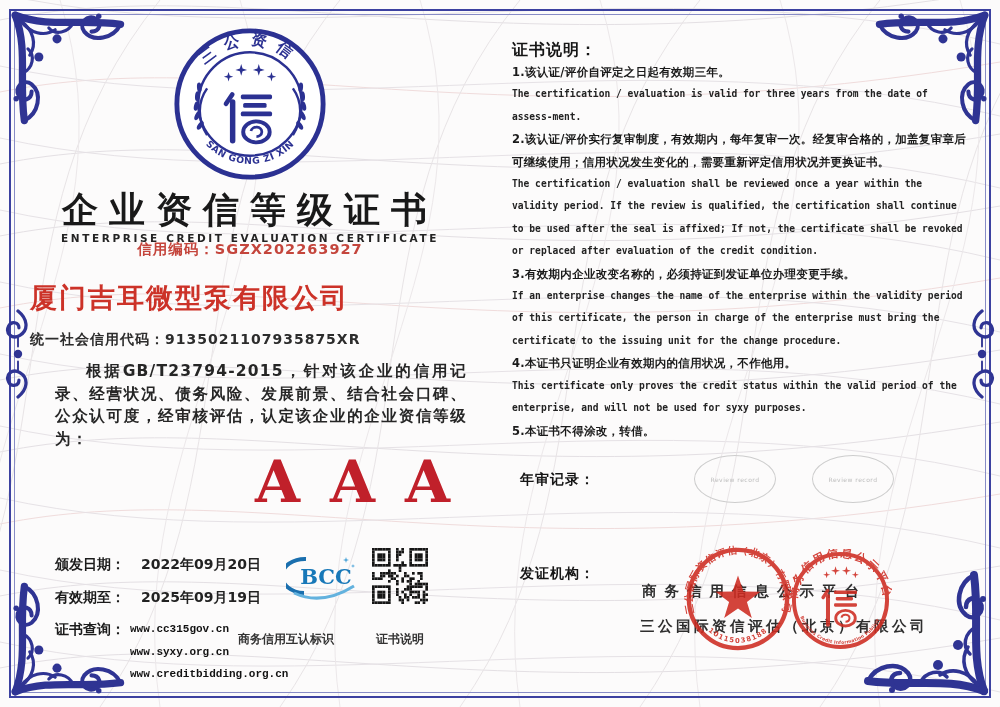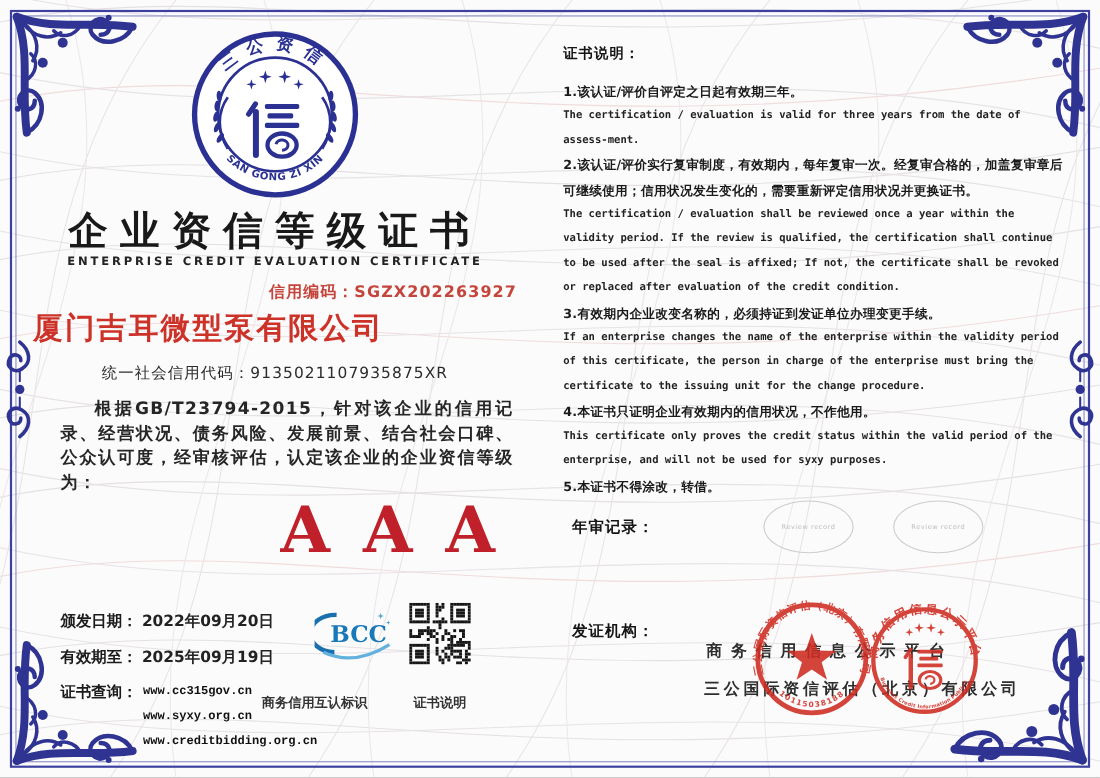"证书说明：" .instr-heading { font-size: 13px -> 16px; margin-bottom: 14px -> none }
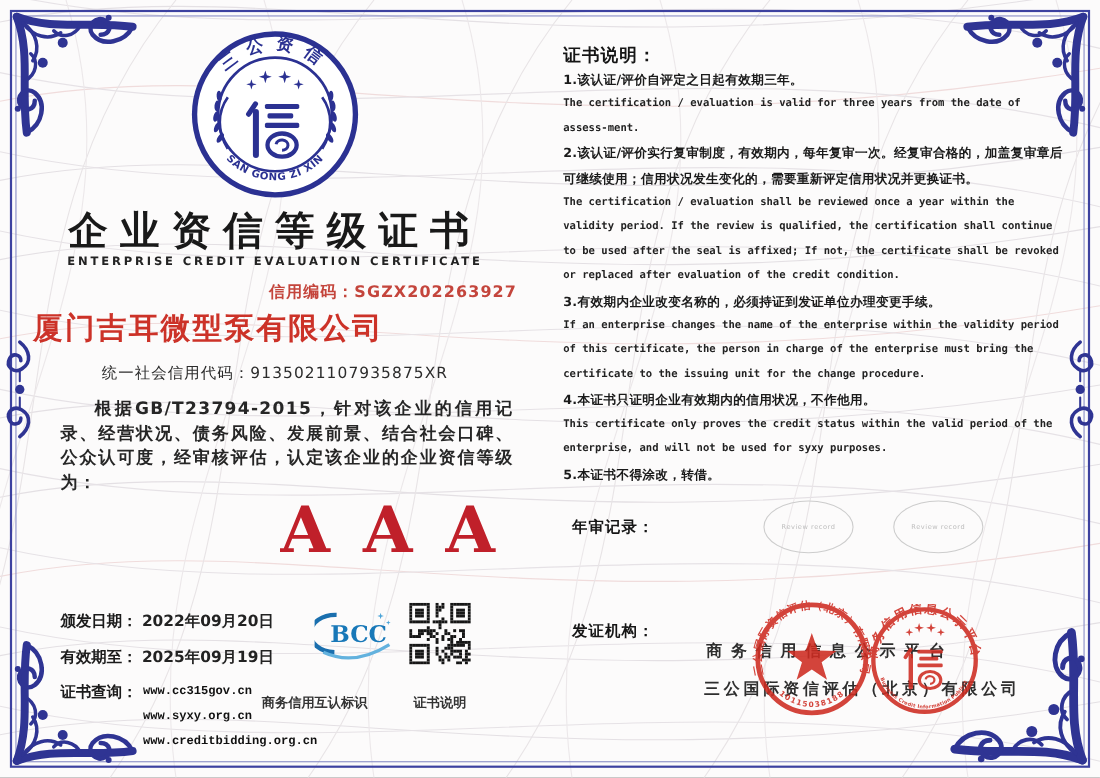"信用编码：SGZX202263927" .credit-line { text-align: right -> center; top: 256px -> 240px }
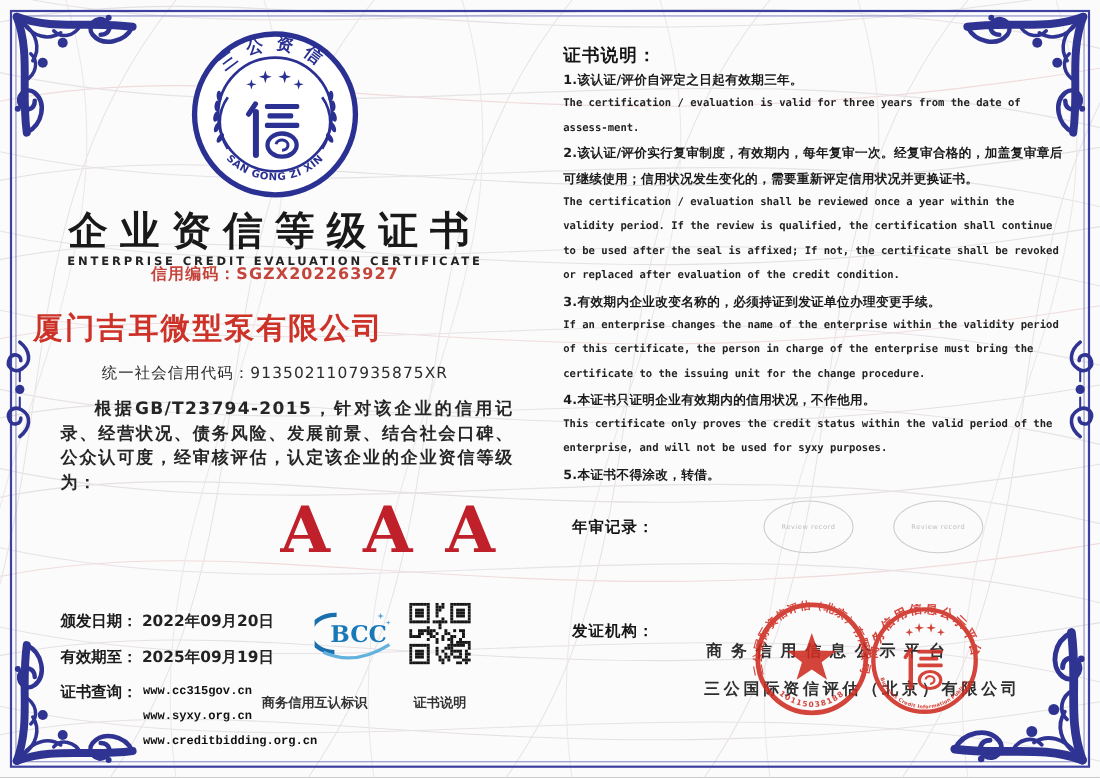"统一社会信用代码：9135021107935875XR" .uscc { font-weight: 400 -> 700; text-align: center -> none }
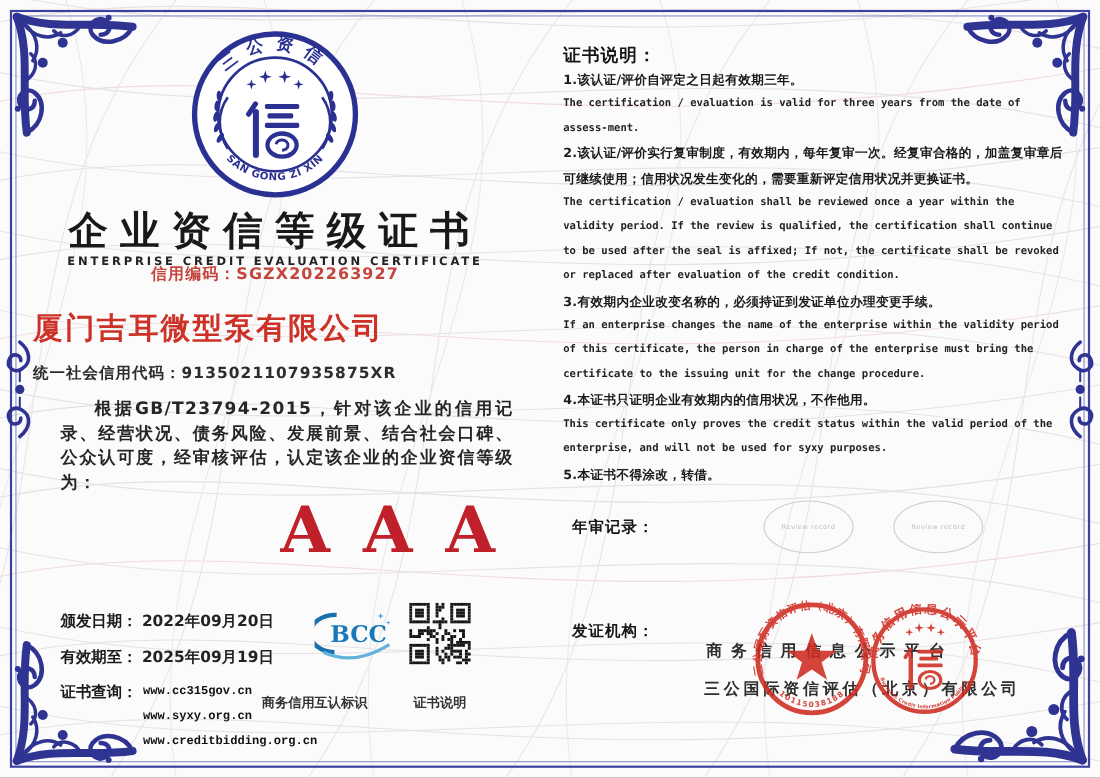"2022年09月20日" .kv .v { margin-left: 4px -> 16px }
